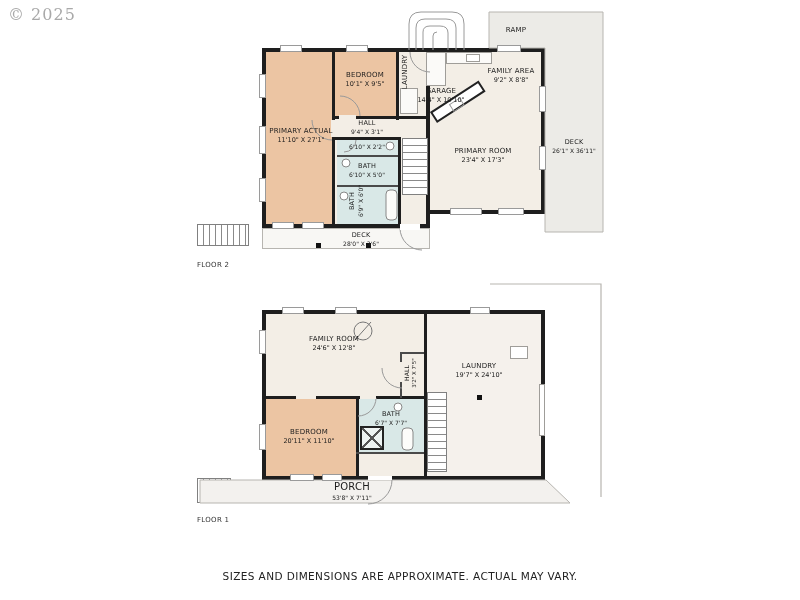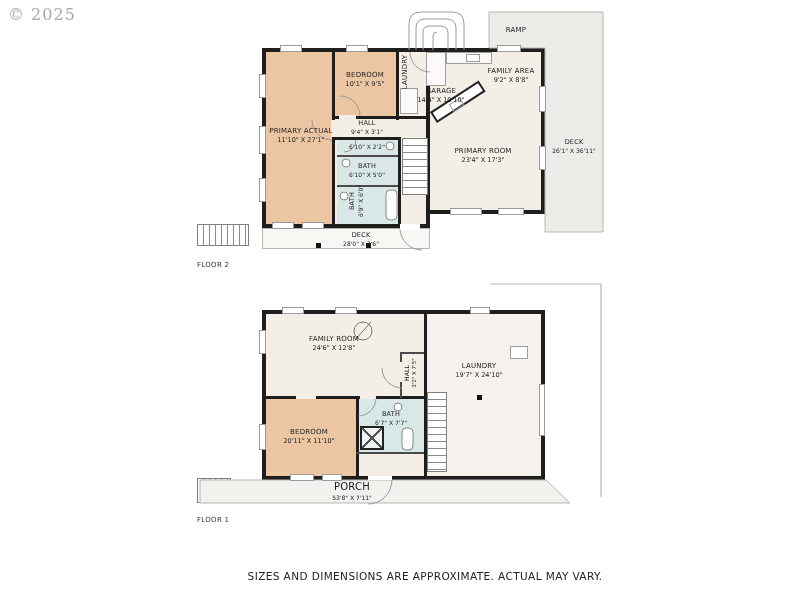"SIZES AND DIMENSIONS ARE APPROXIMATE." #disclaimer { margin-left: 25px -> none }
